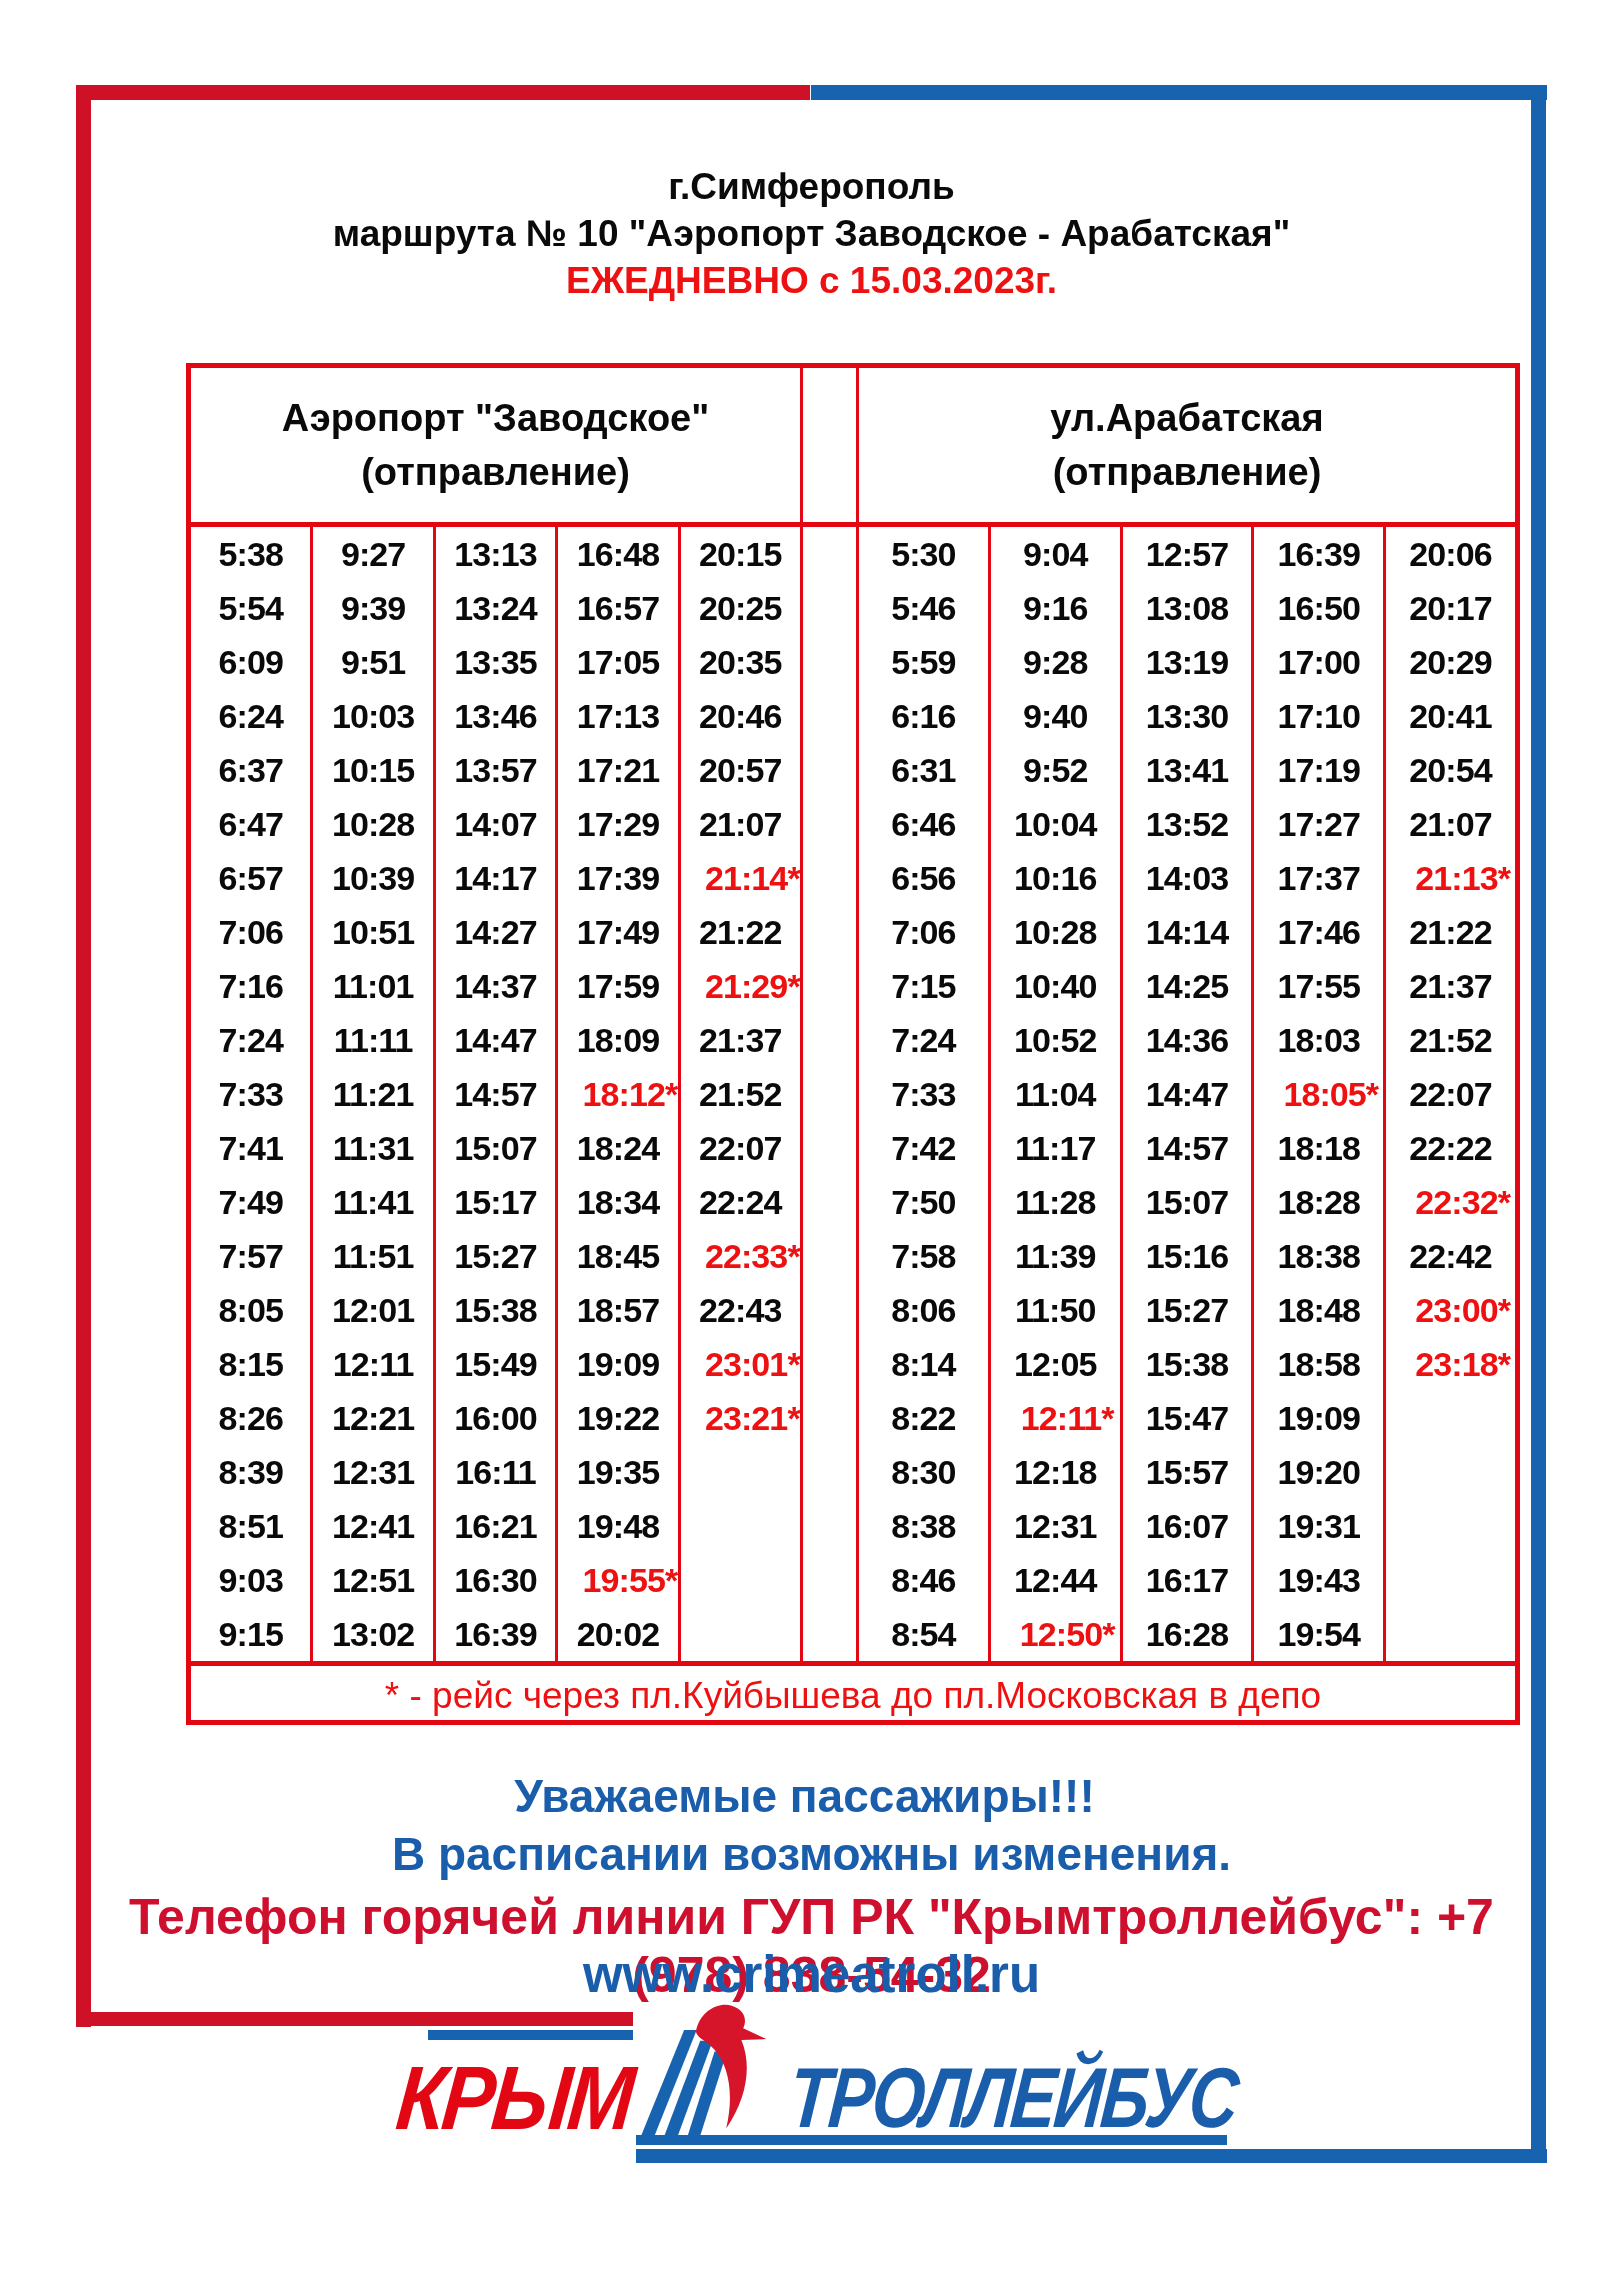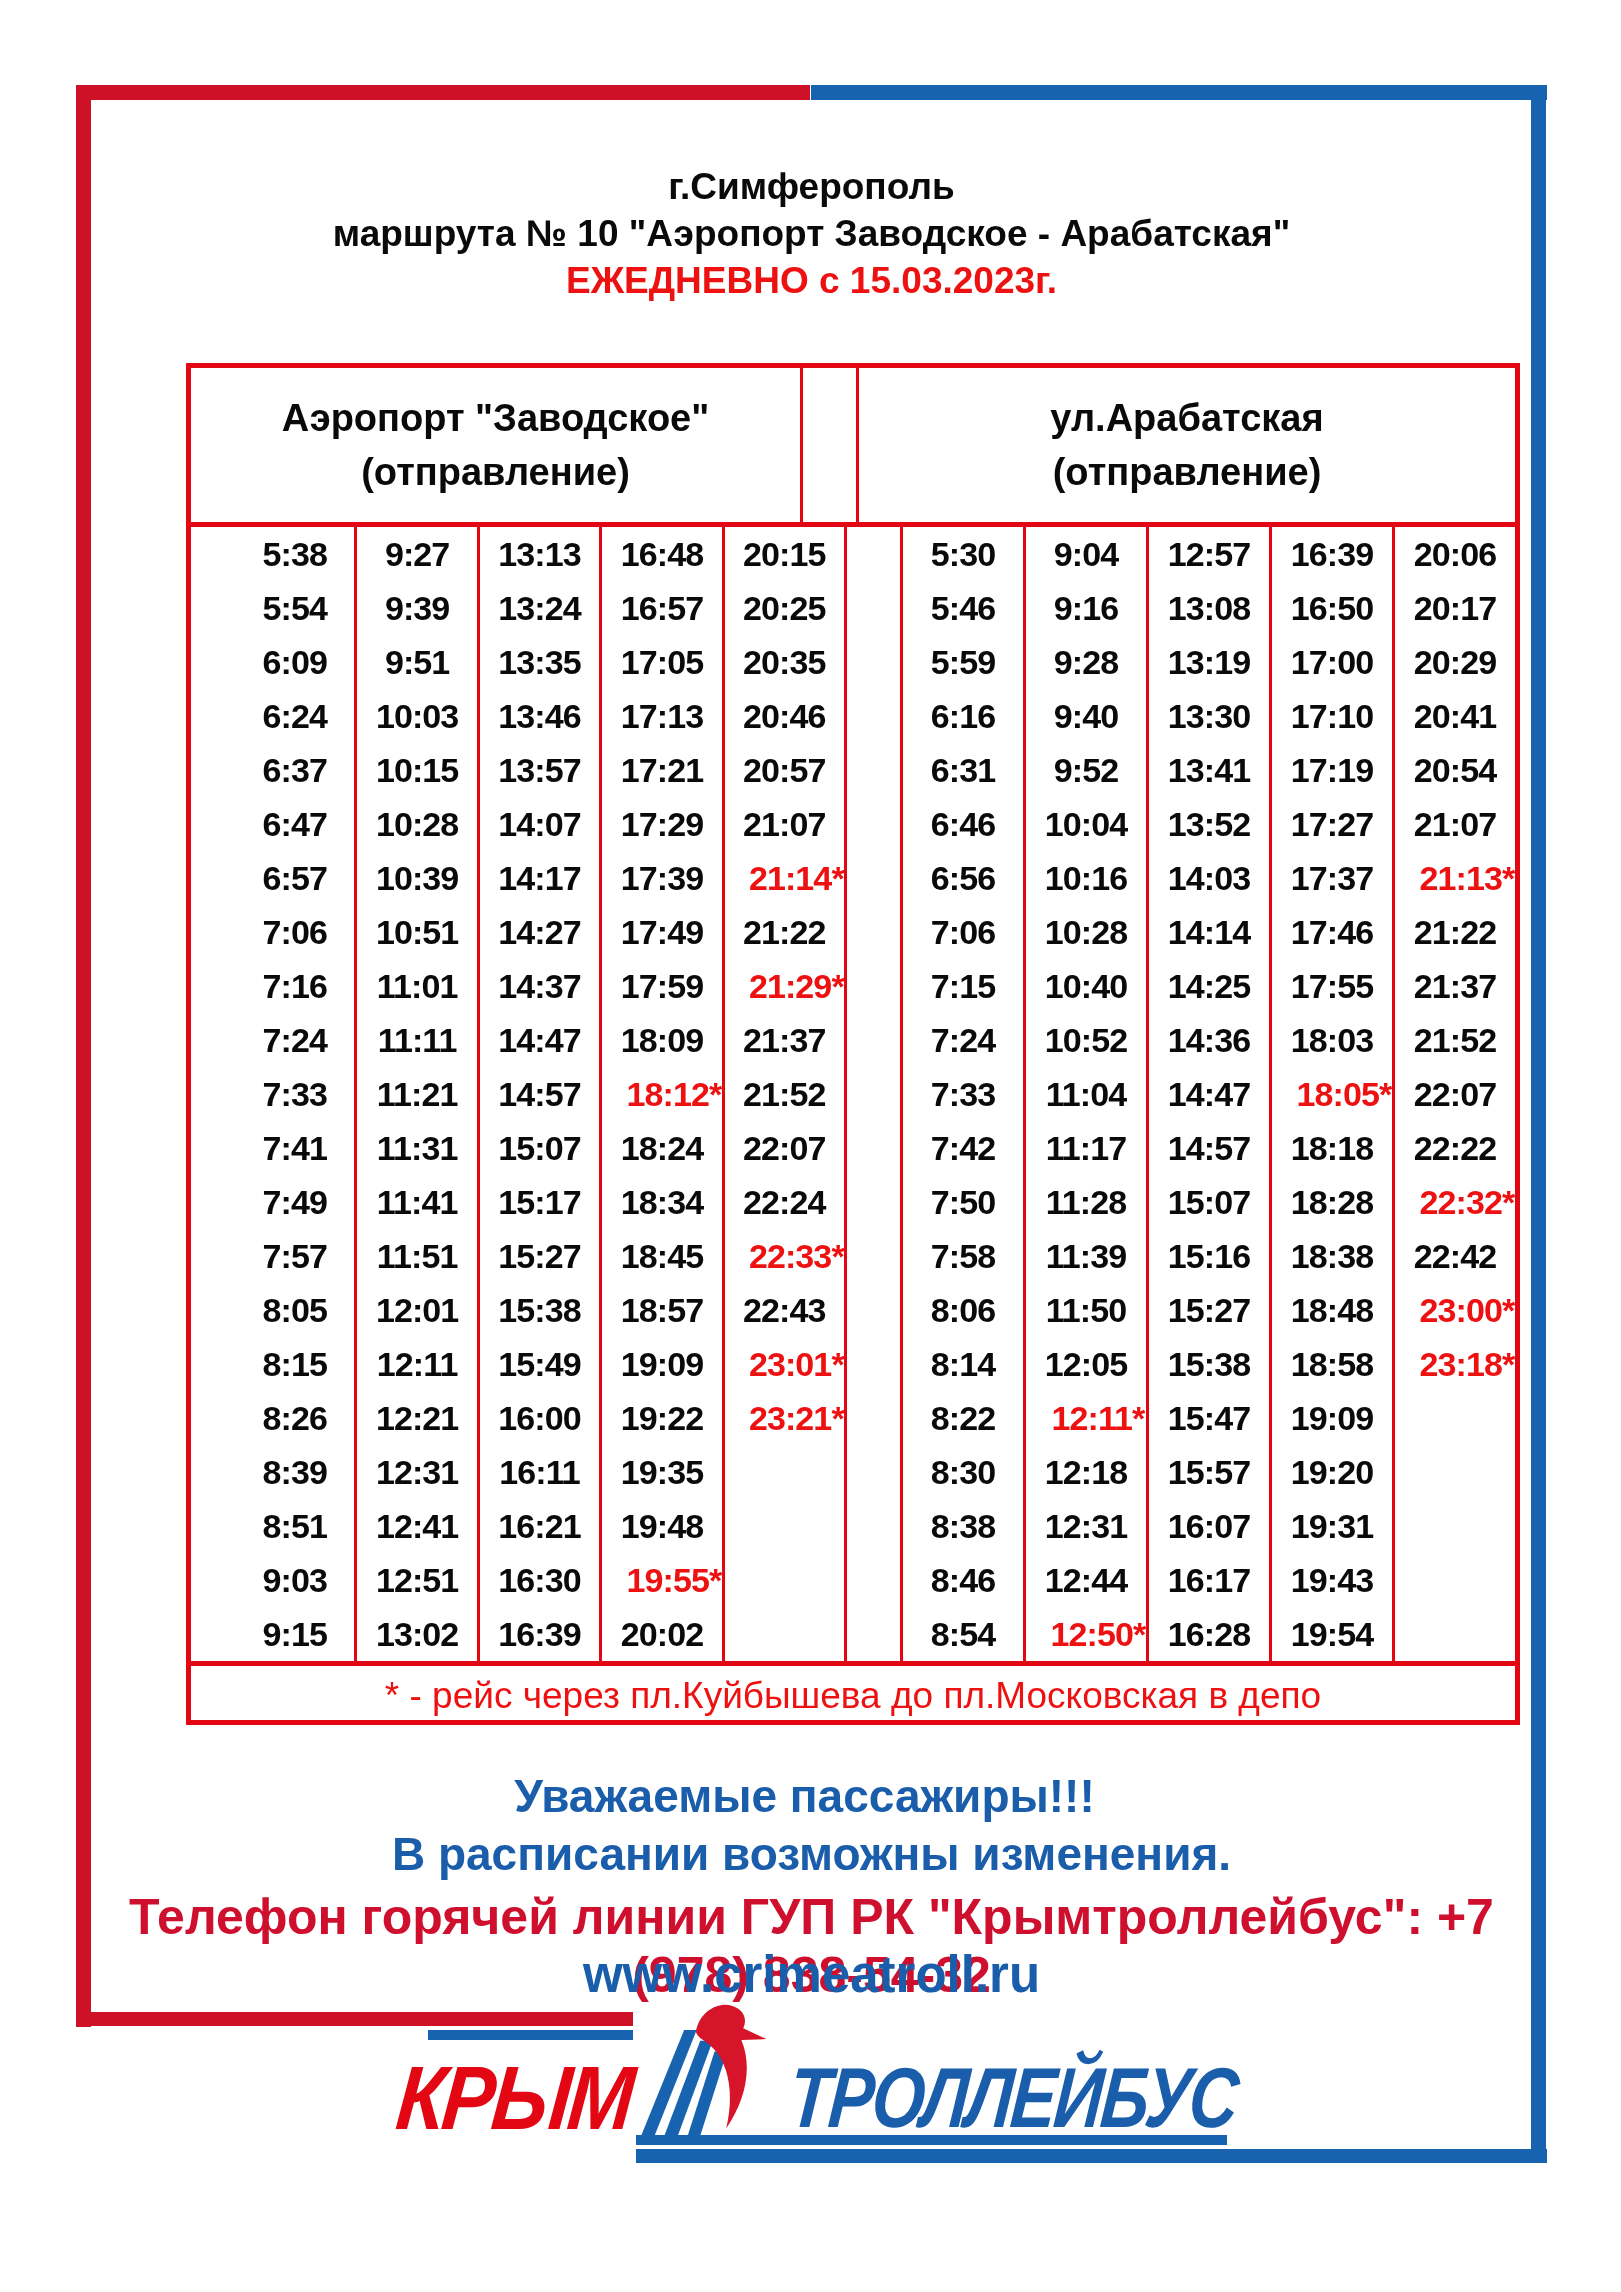"5:38" .cols-left { margin-left: 44px -> none }
